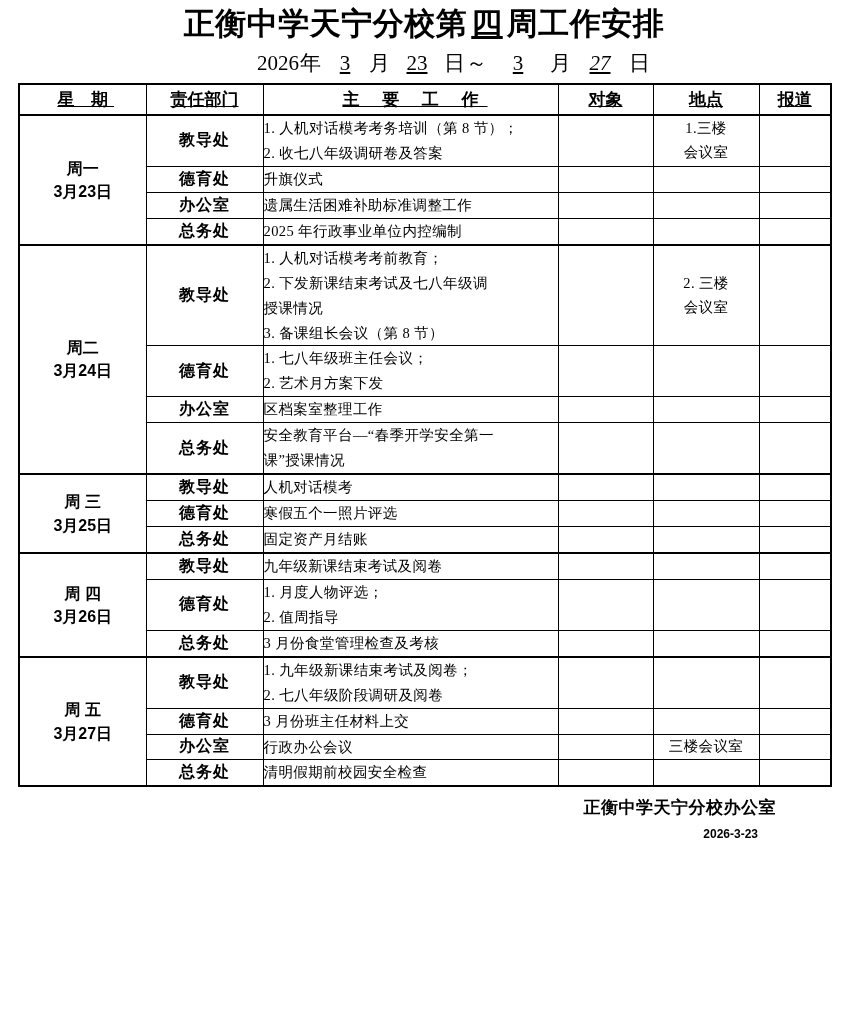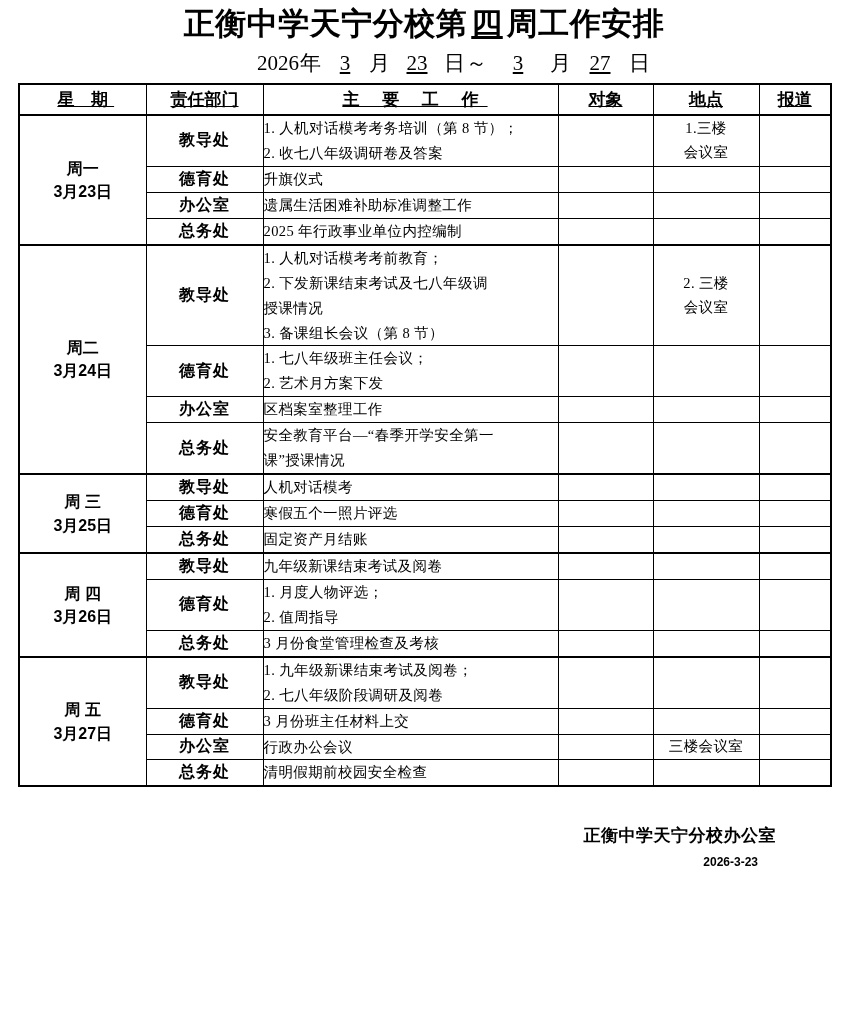"27" .date-line .u.w4 { font-style: none -> italic }
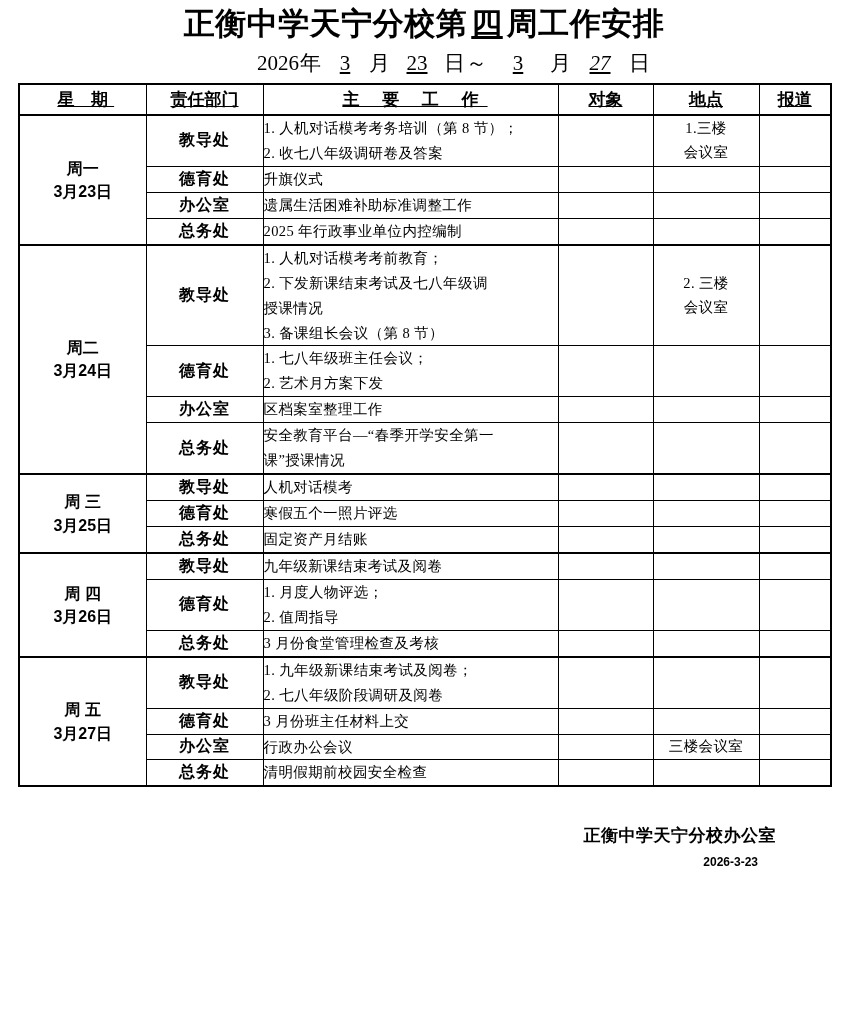"正衡中学天宁分校办公室" .footer { margin-top: 28px -> none }
